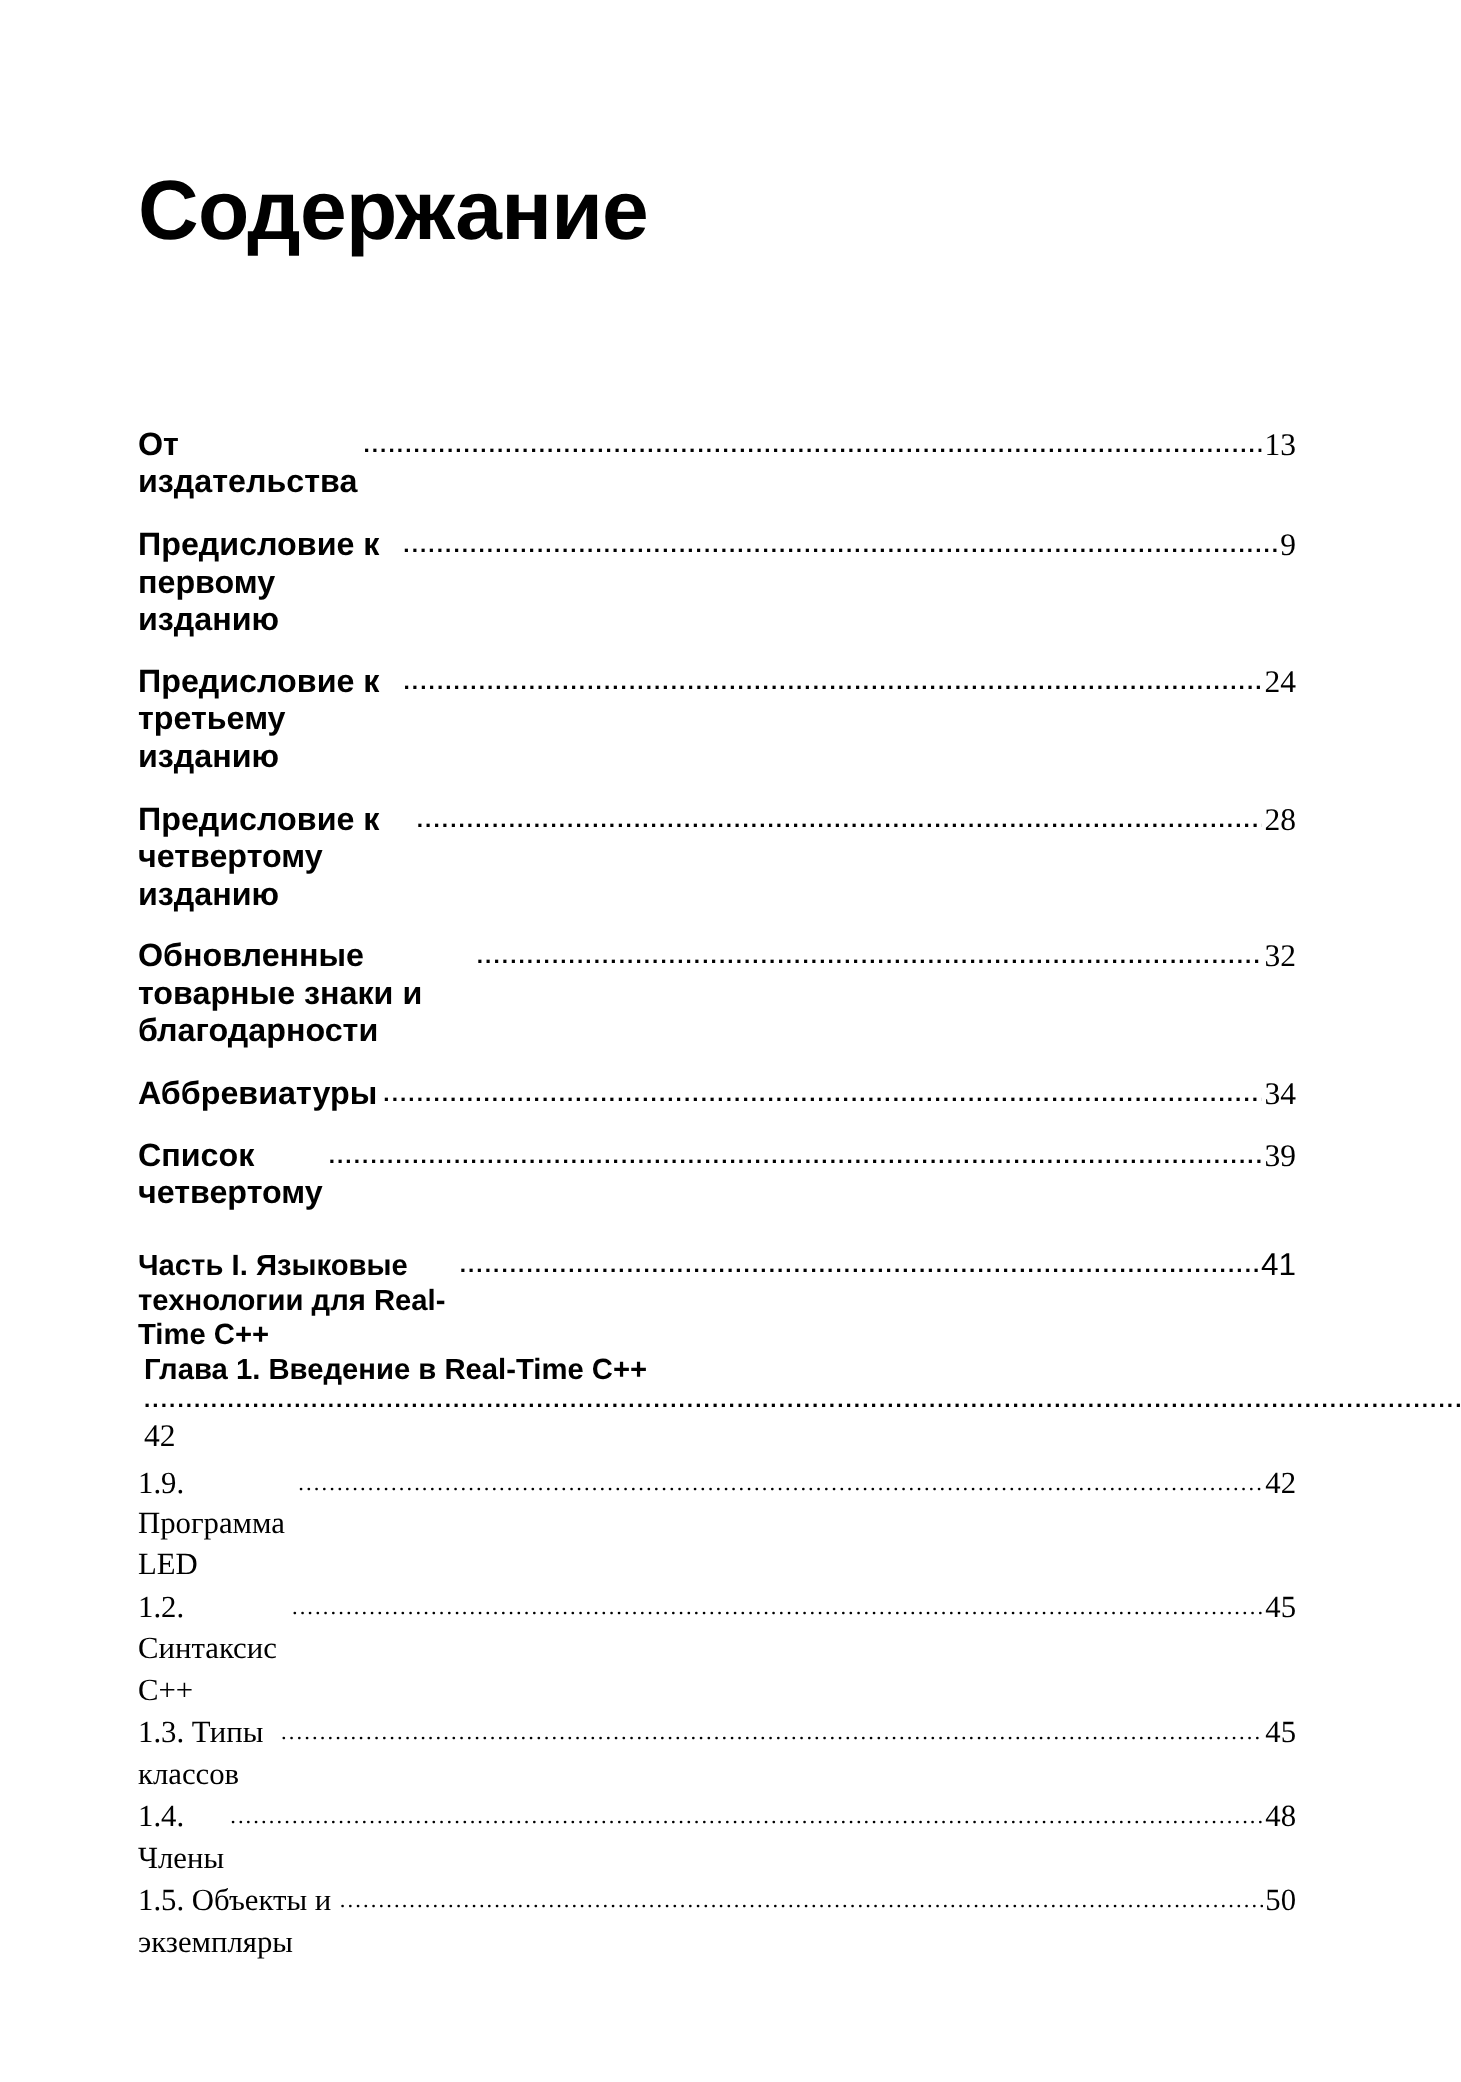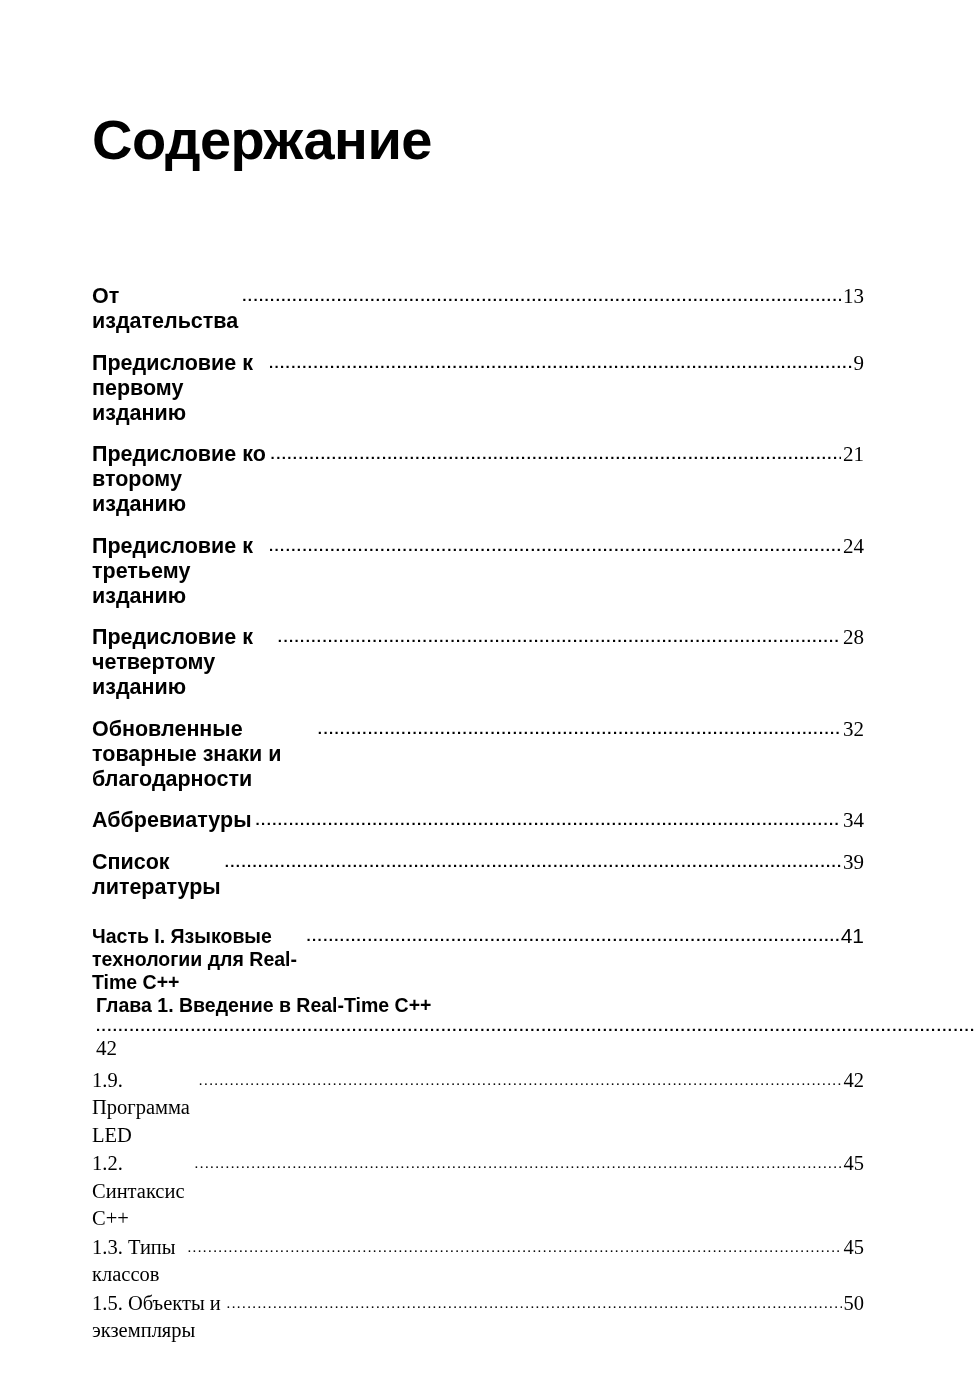"Предисловие ко второму изданию" div.toc-row { html: <div> <span>Предисловие ко второму изданию</span> <span></span> <span>21</span> </div> -> none }
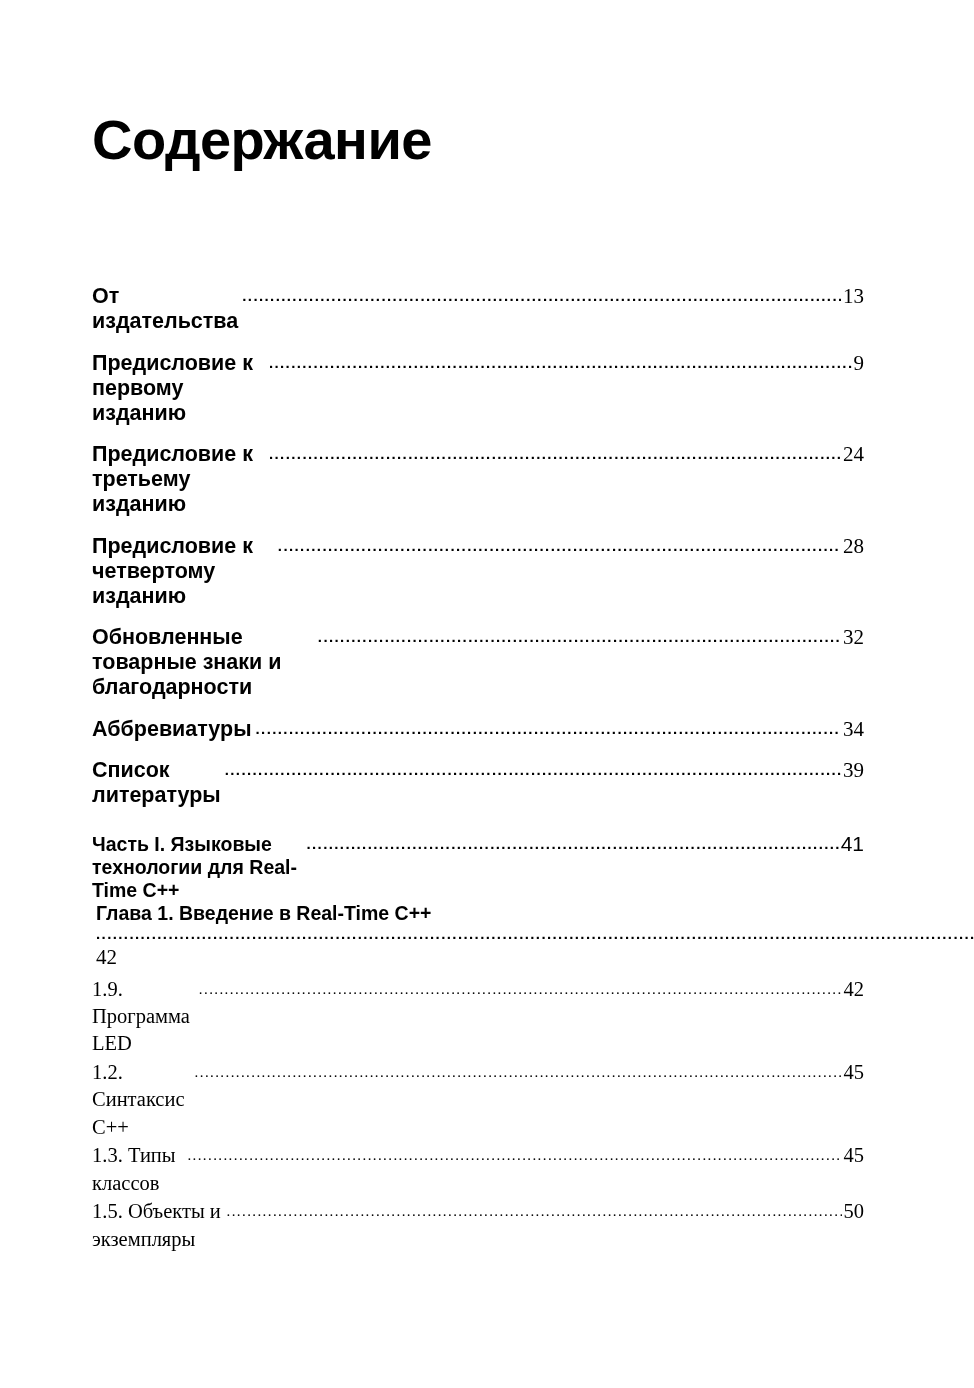"Список литературы" span.toc-label { text: литературы -> четвертому }
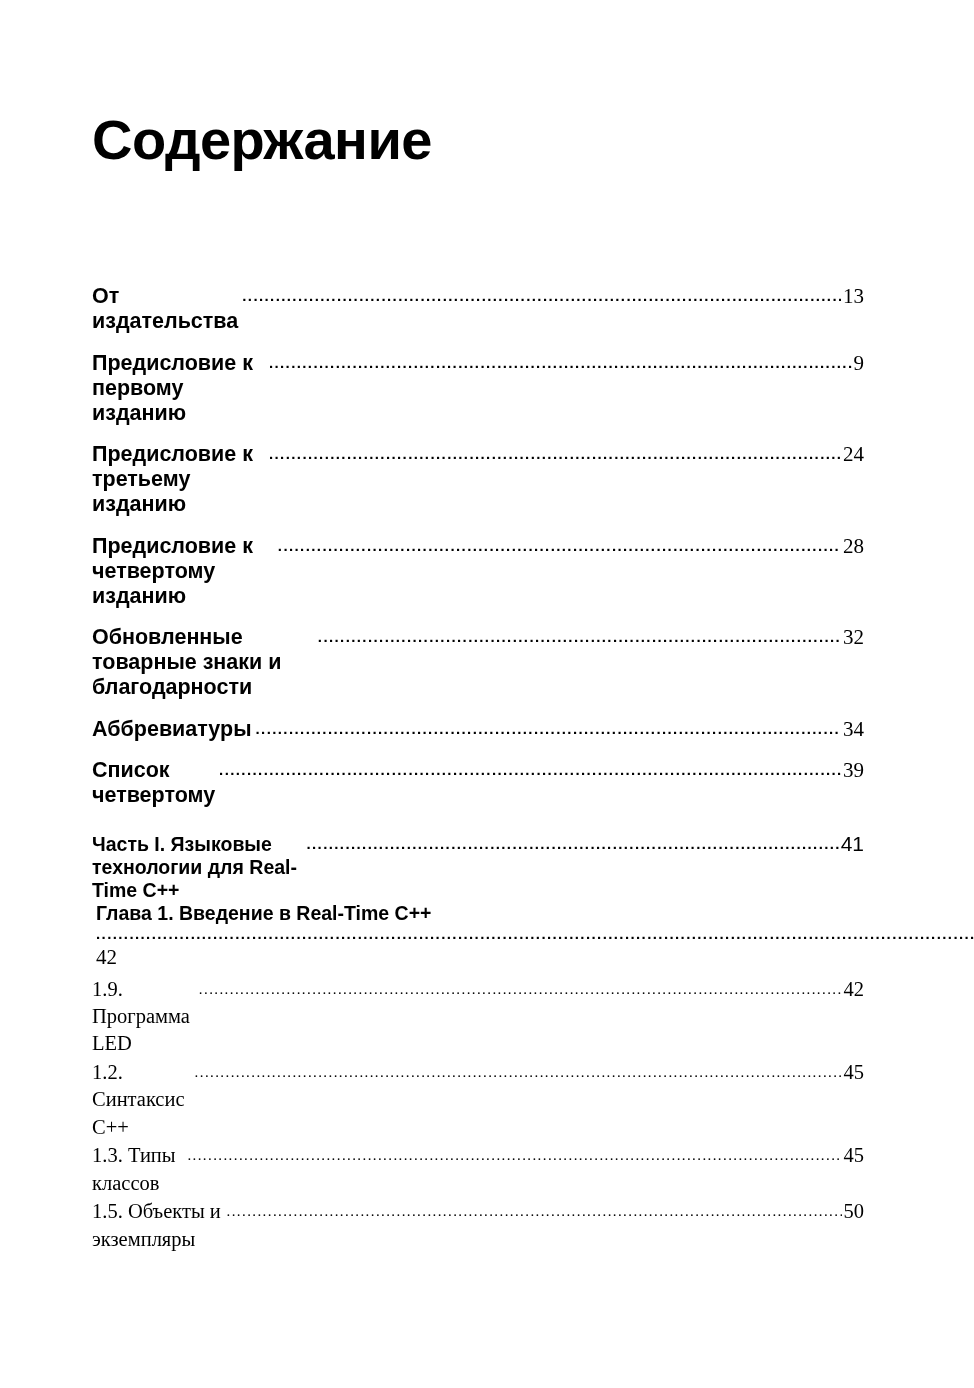"1.4. Члены" div.toc-row { html: none -> <div> <span>1.4. Члены</span> <span></span> <span>48</span> </div> }
